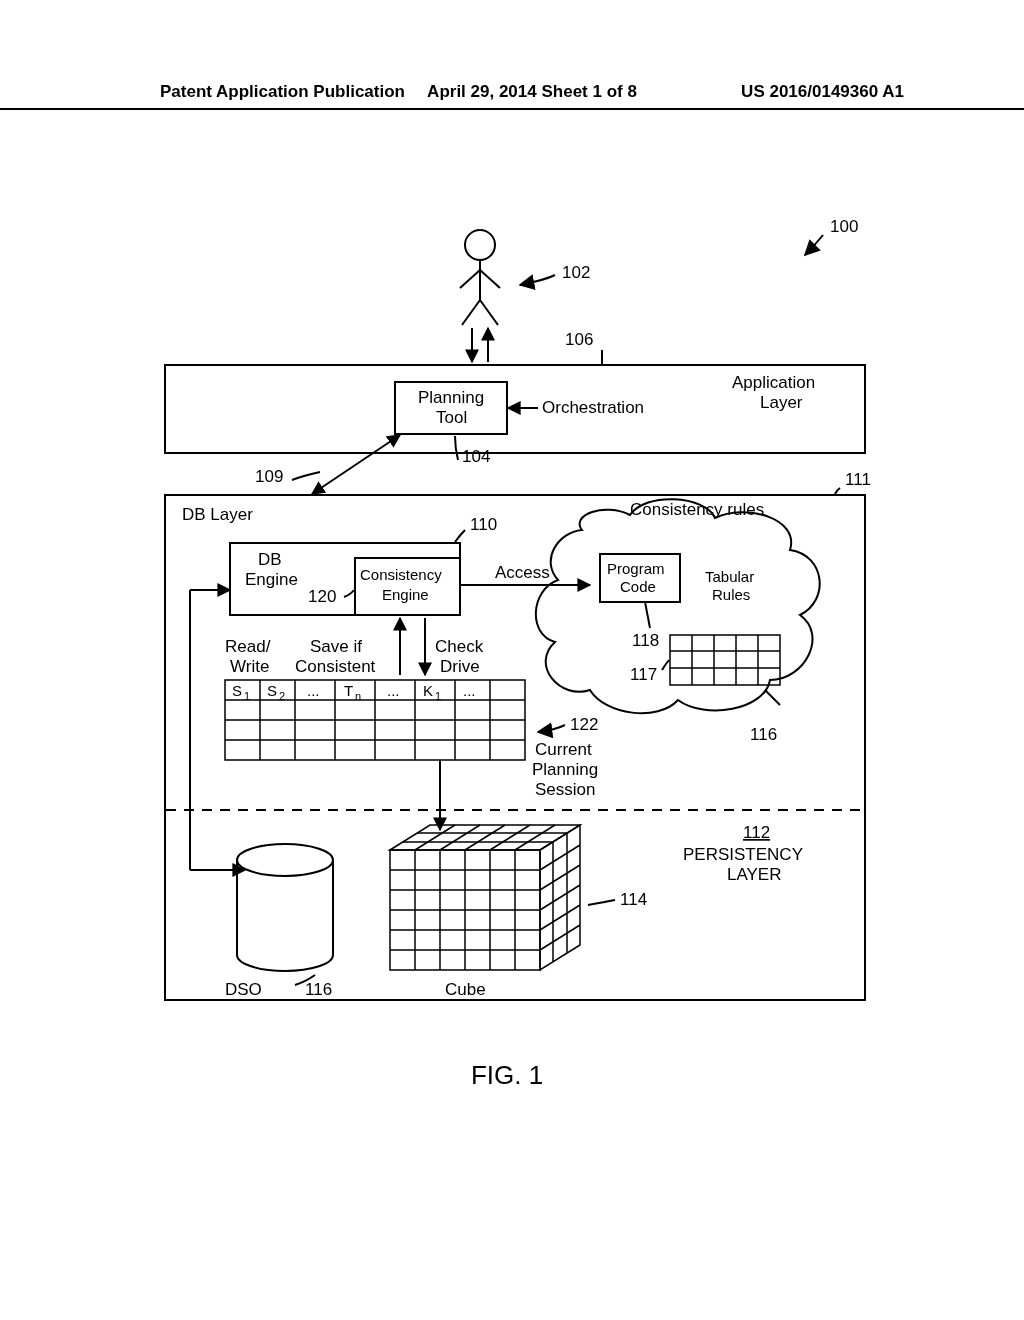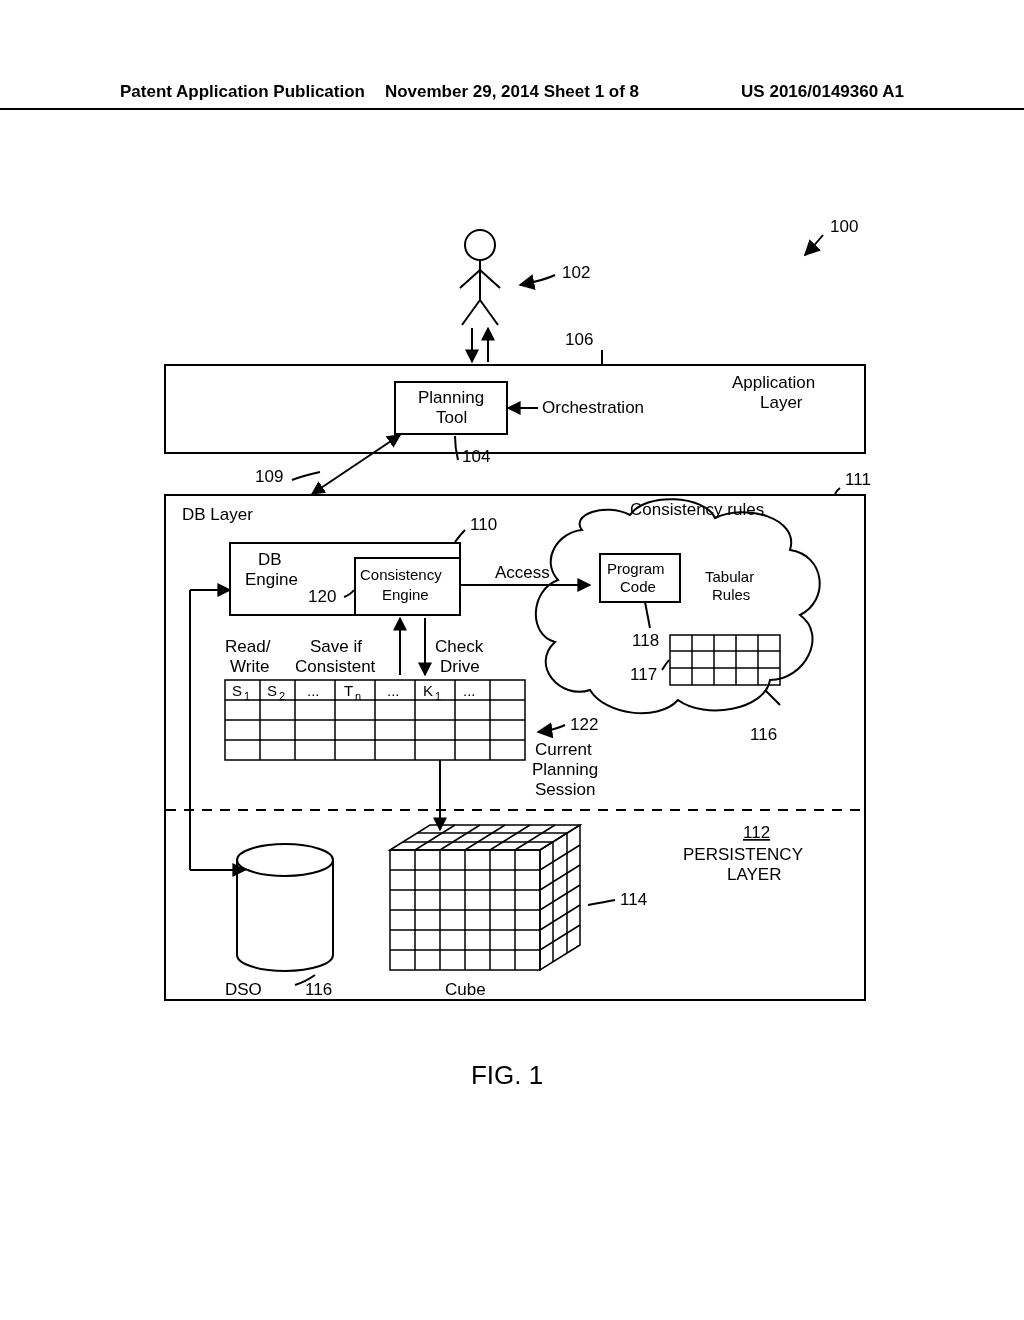"Patent Application Publication" .header .left { margin-left: none -> 40px }
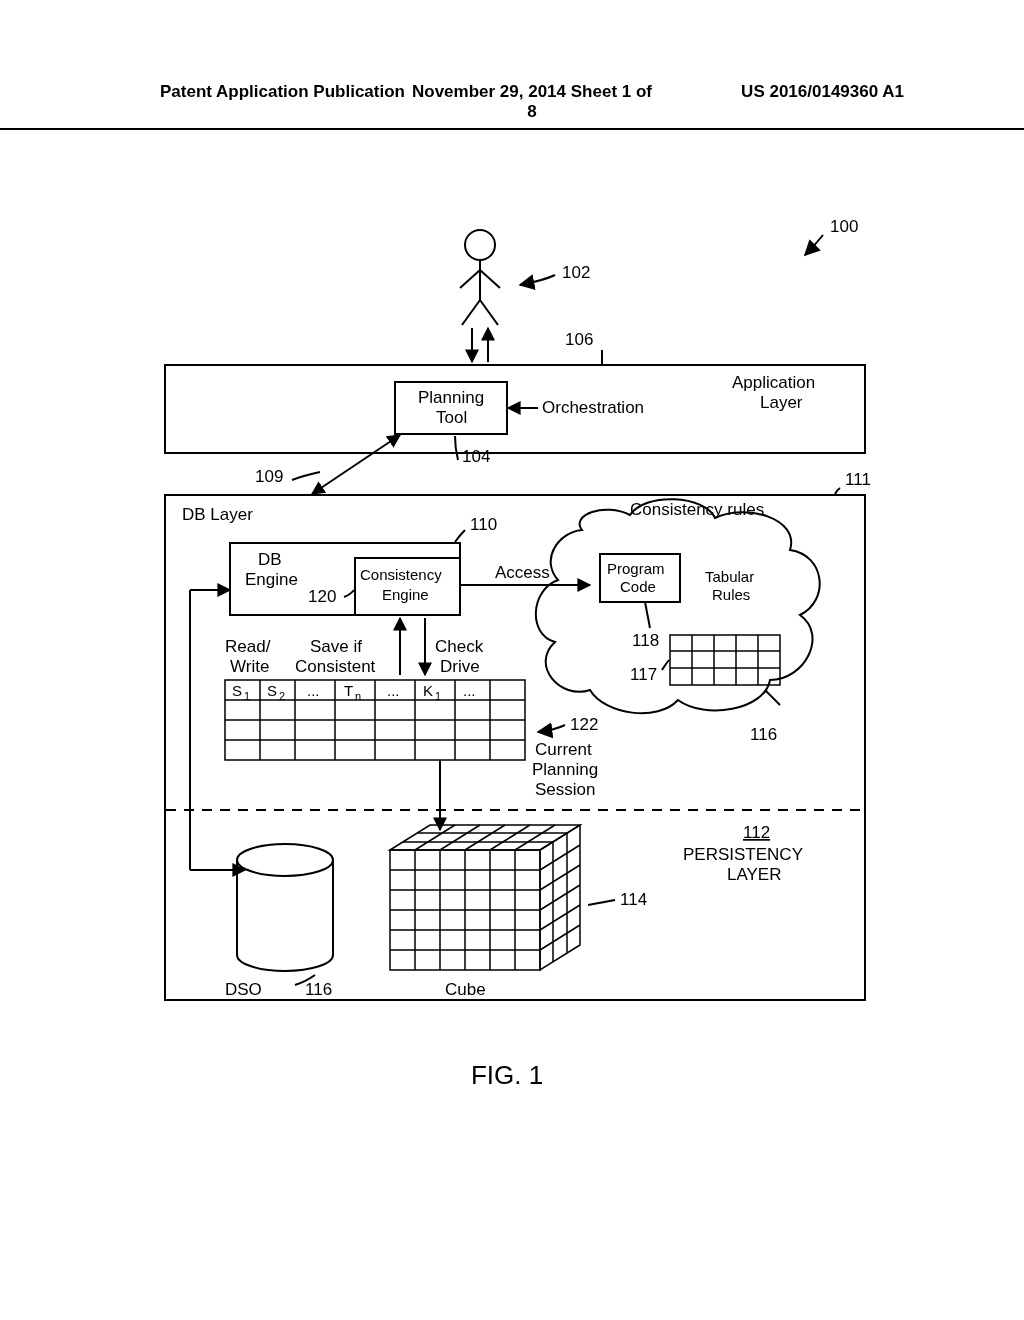"November 29, 2014 Sheet 1" span.center { text: November -> April }
